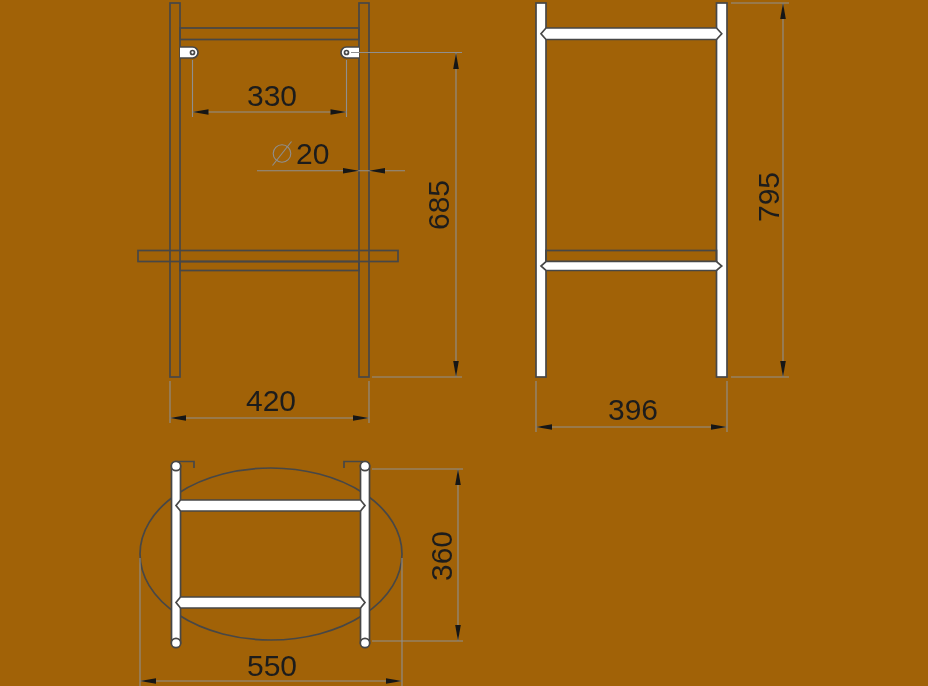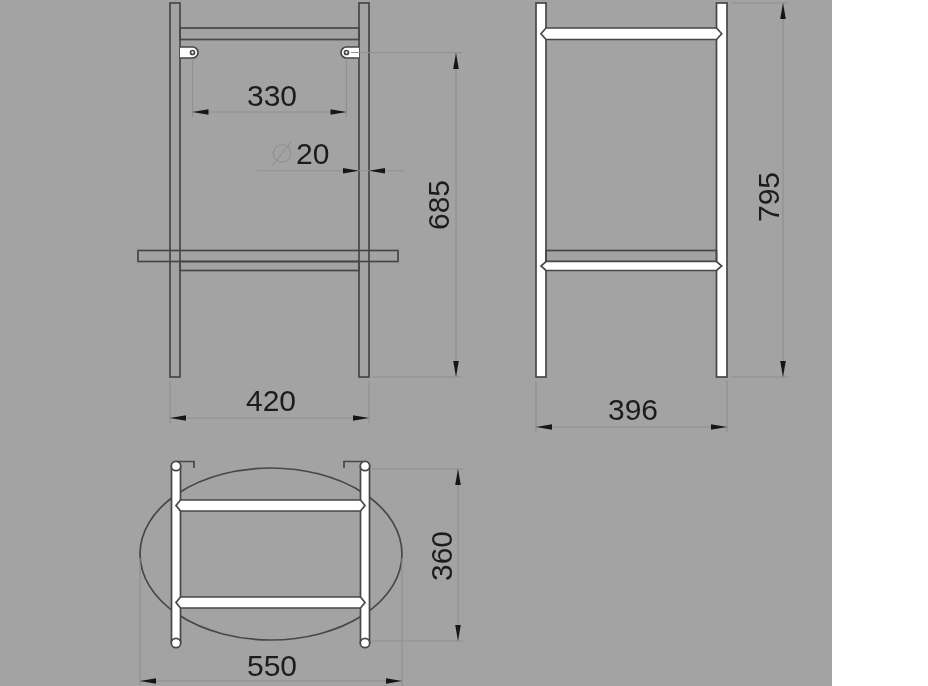"330" .canvas { background: #a3a3a3 -> #a16207; width: 832px -> 928px }
